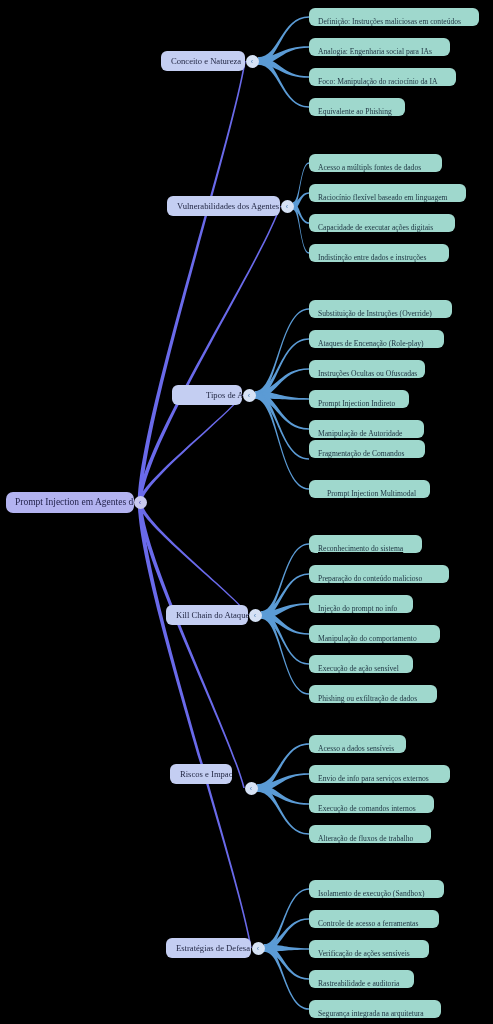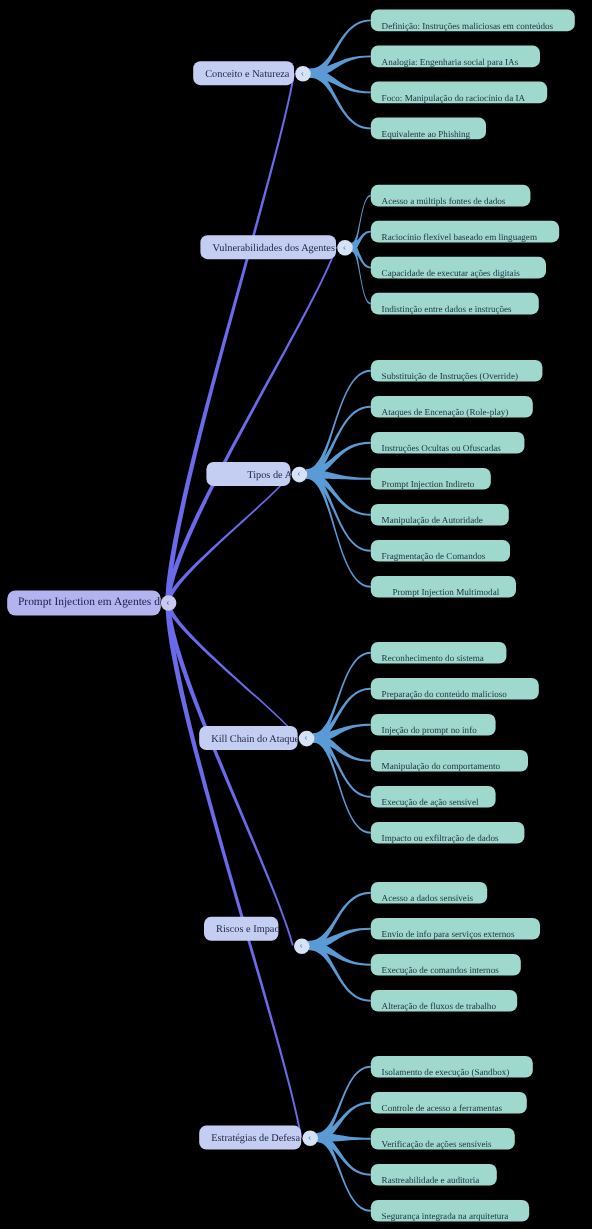"Instruções Ocultas ou Ofuscadas" div.node-box { width: 128px -> 116px }
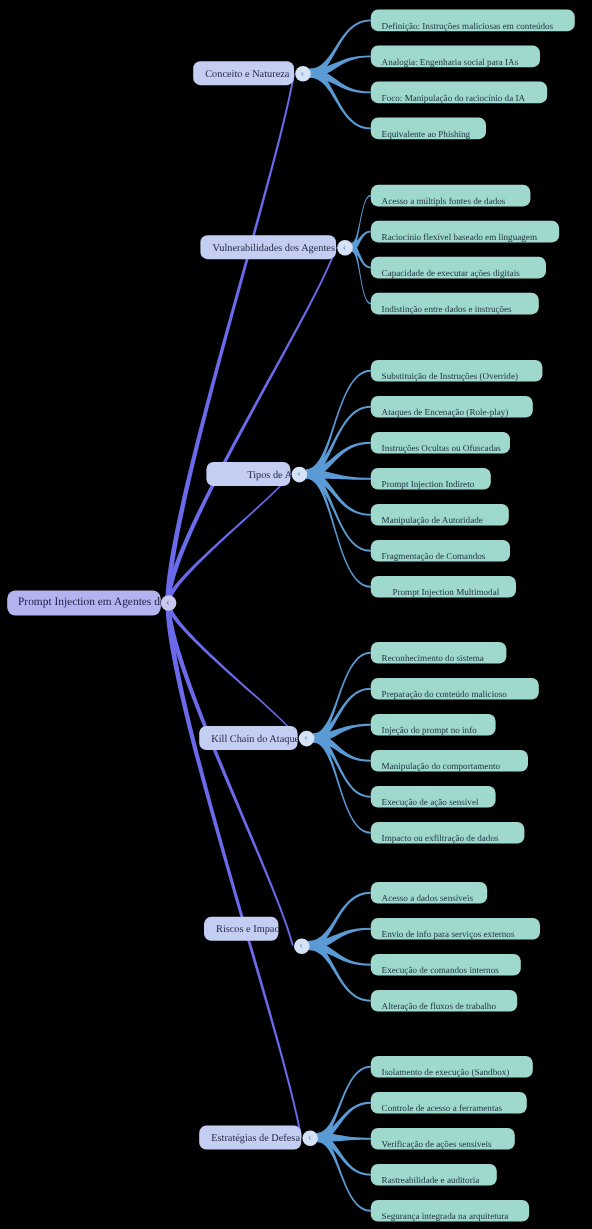"Fragmentação de Comandos" div.node-box { top: 450px -> 440px }
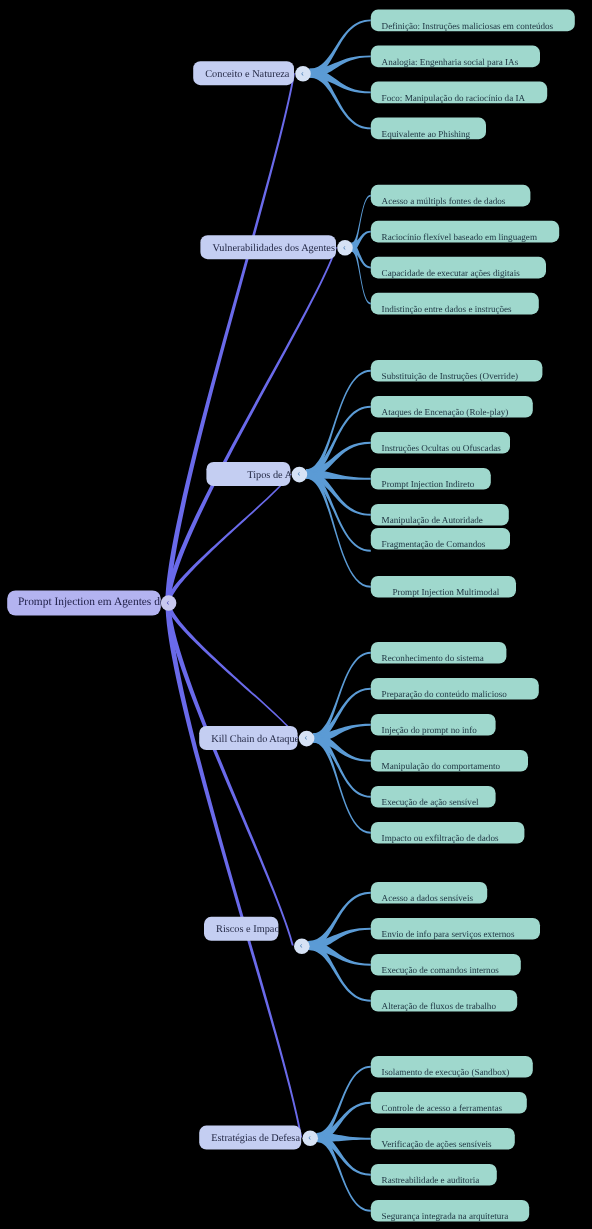"Reconhecimento do sistema" div.node-box { text-decoration: none -> underline }
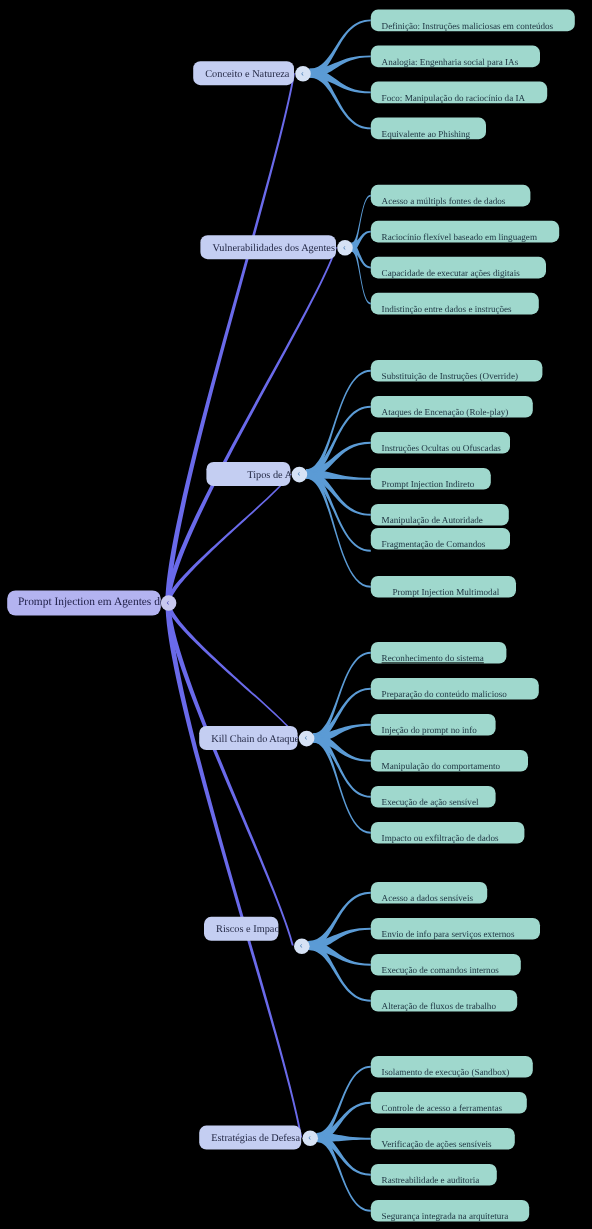"Impacto ou exfiltração de dados" span.node-label { text: Impacto -> Phishing }
